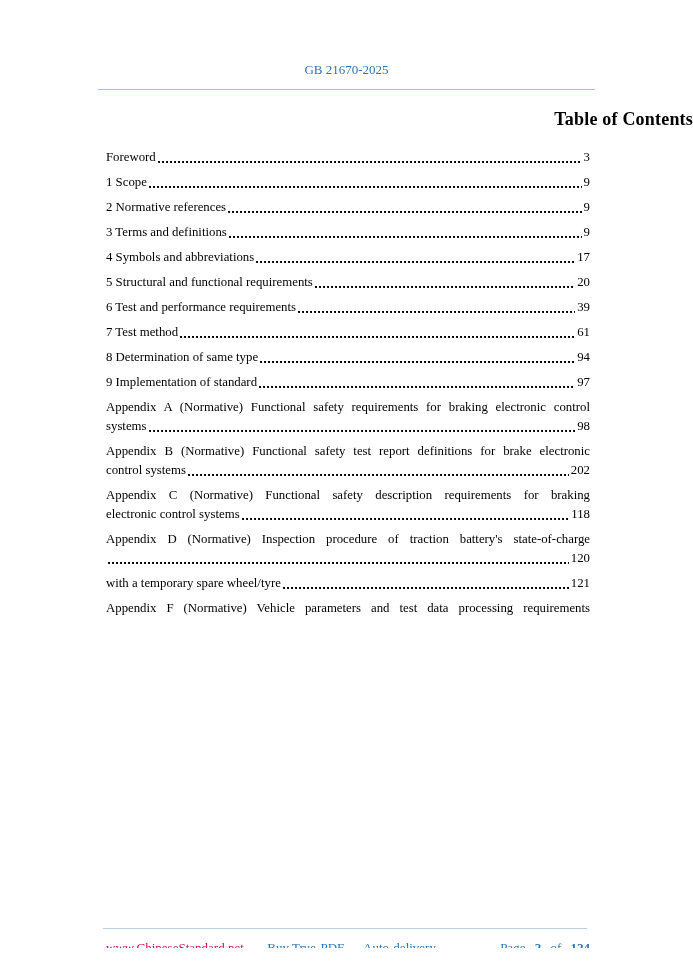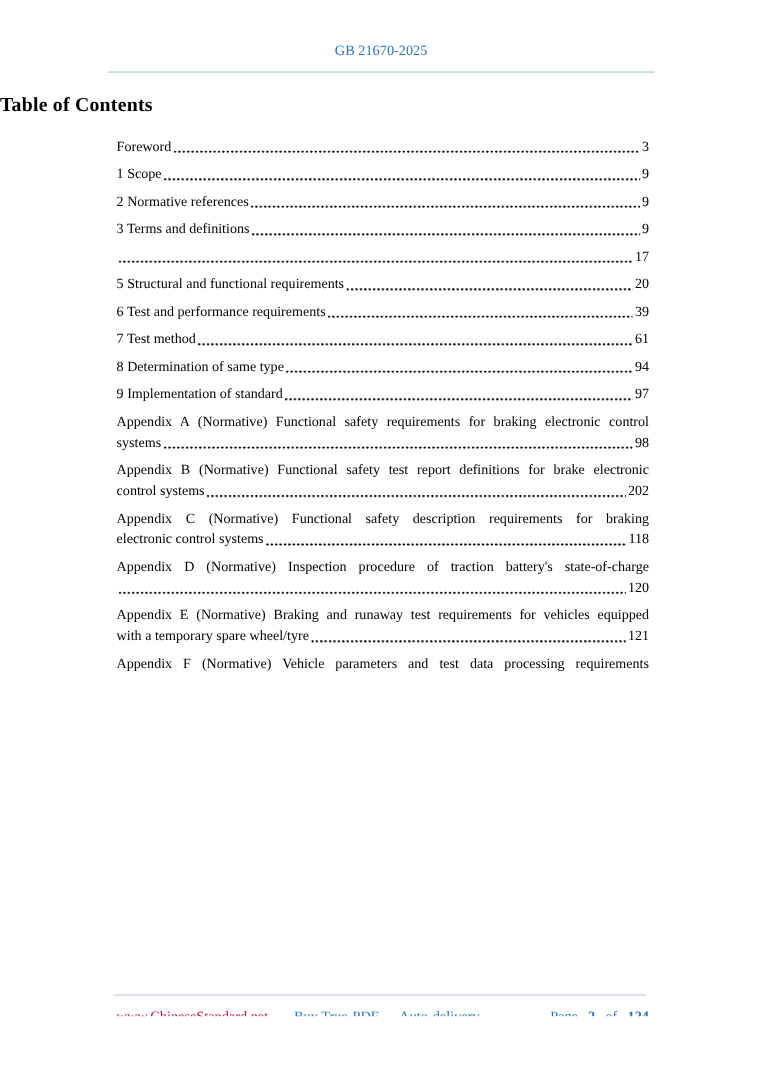"GB 21670-2025" .page { margin-top: none -> 24px }
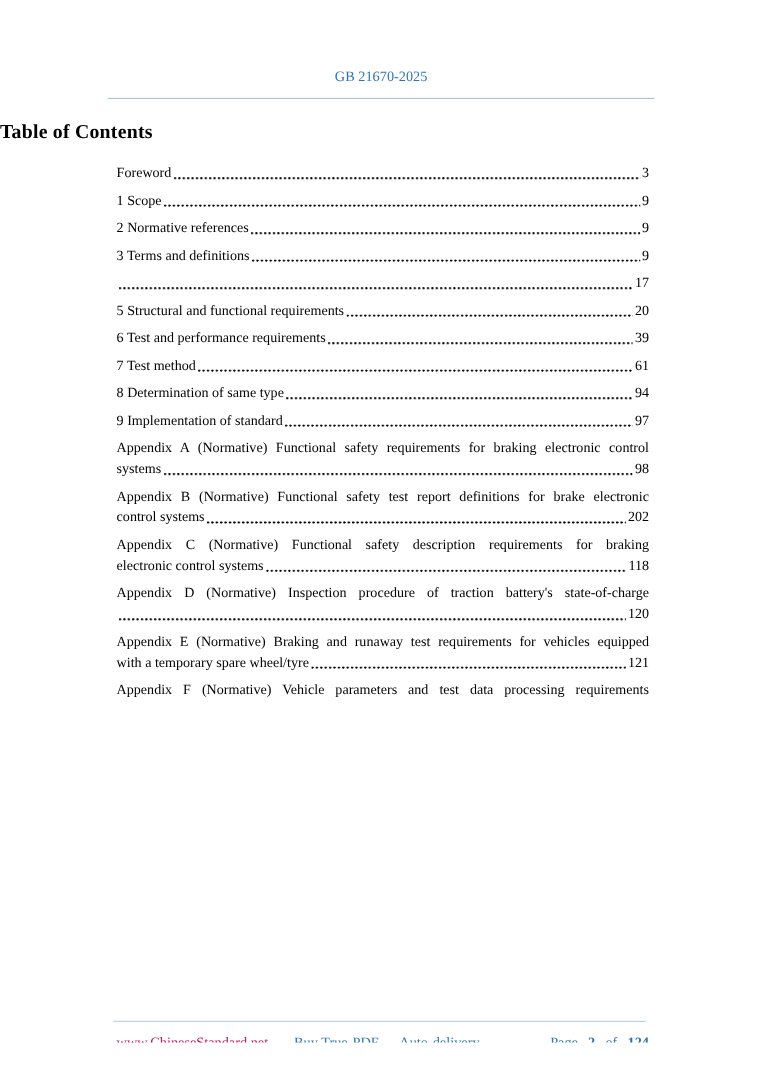"Table of Contents" .doc-title { text-align: left -> right }
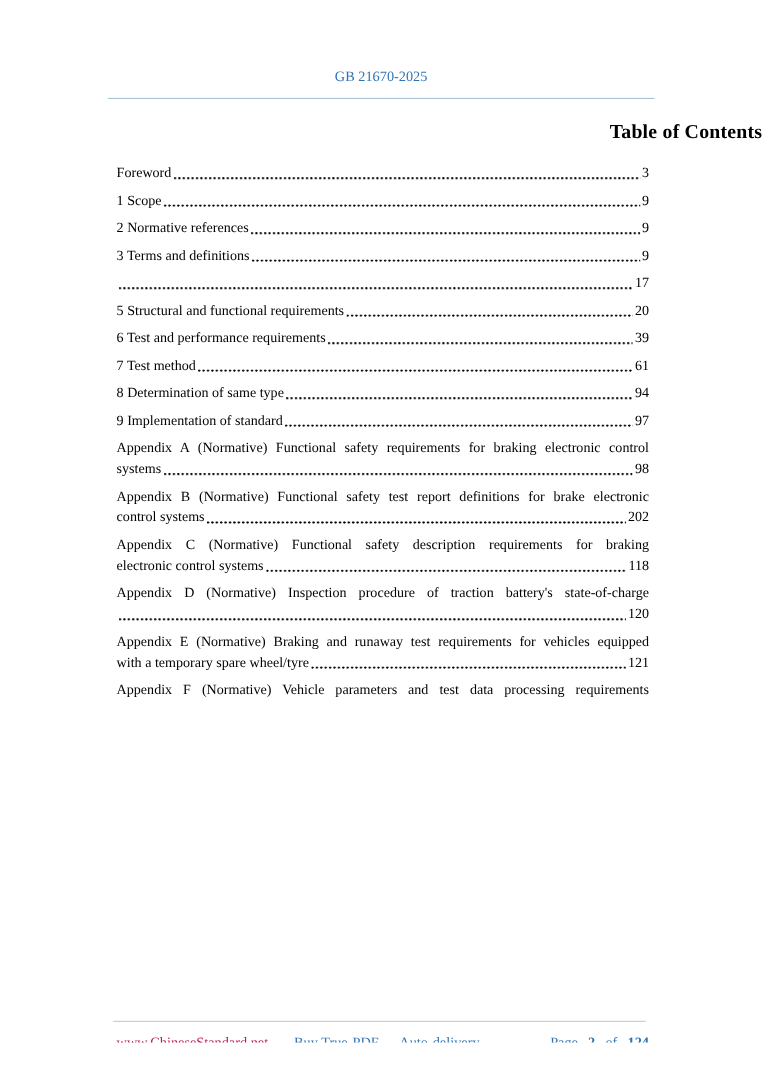"4 Symbols and abbreviations" span.toc-text { html: none -> <span>4 Symbols and abbreviations</span> }
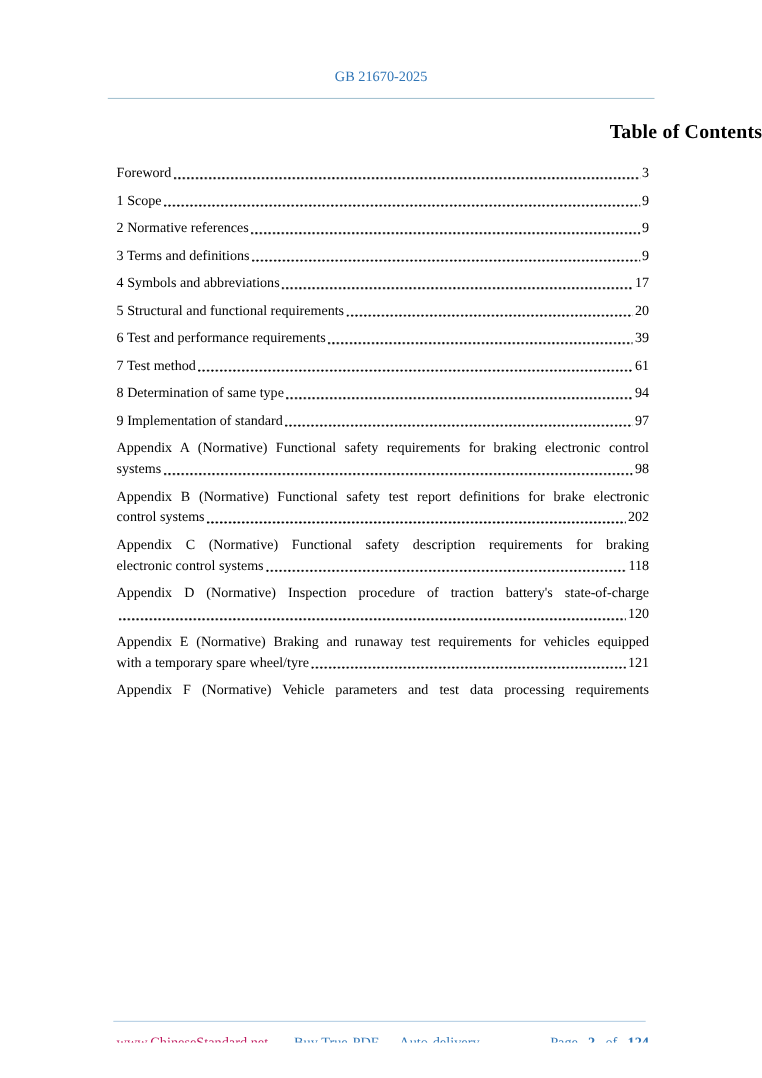"Appendix E (Normative) Braking and" div.toc-pre { html: <div>Appendix E (Normative) Braking and runaway test requirements for vehicles equipped</div> -> none }
